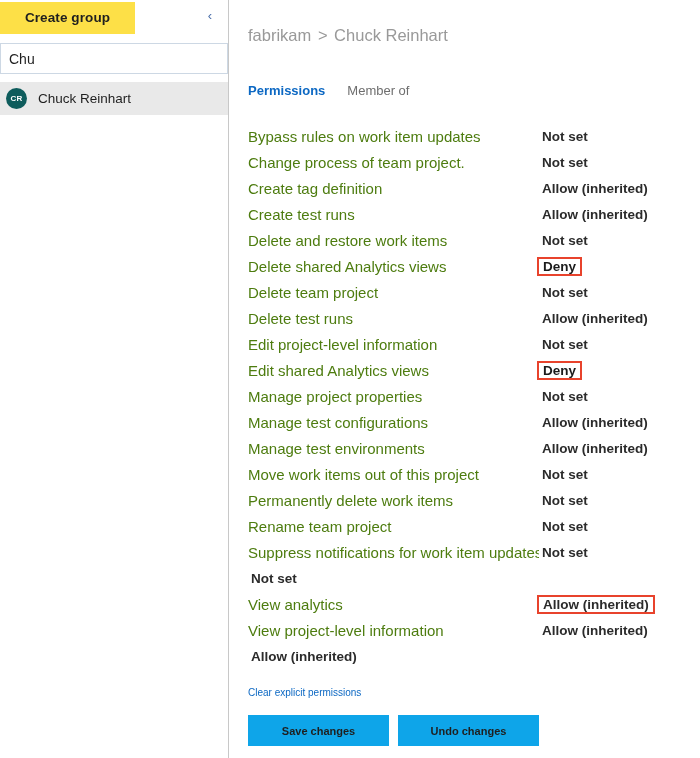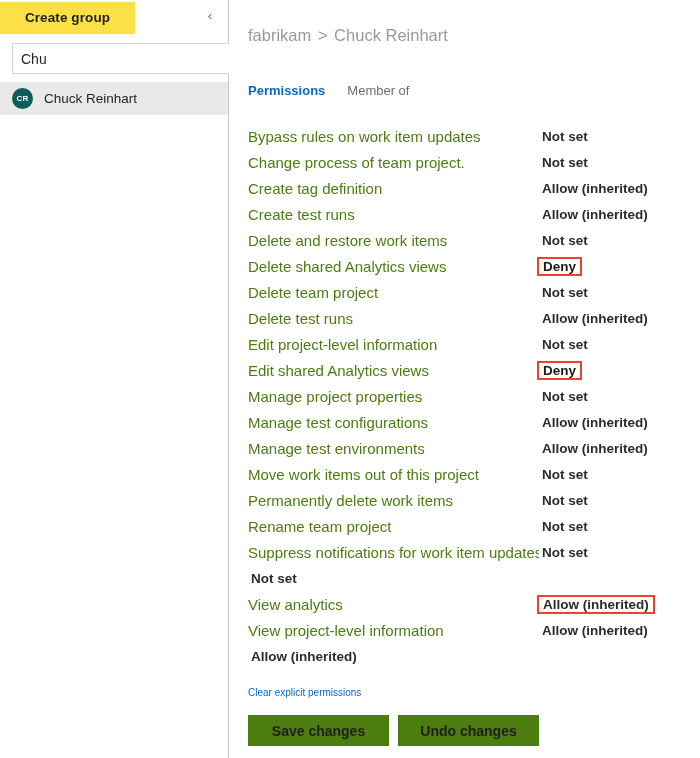"Chu" #search-wrap { margin-left: 12px -> none }
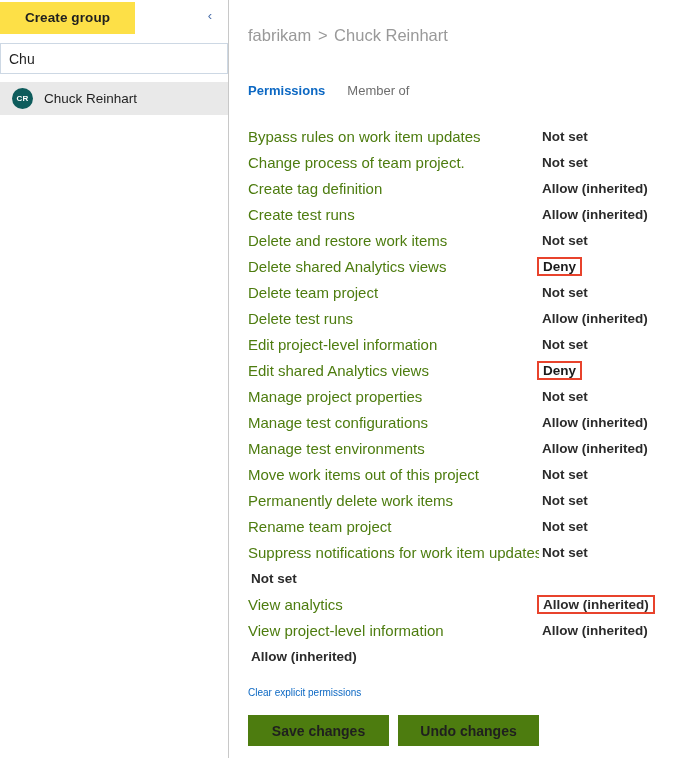"CR" .identity-item { padding-left: 12px -> 6px }
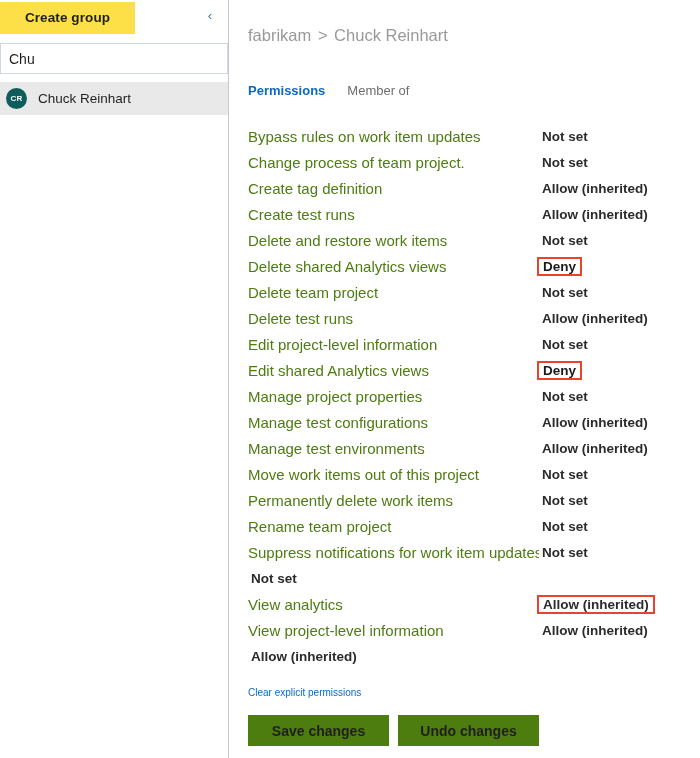"Save changes" .action-btn { background: #4d7c0f -> #0ea5e9; font-size: 14px -> 11px }
